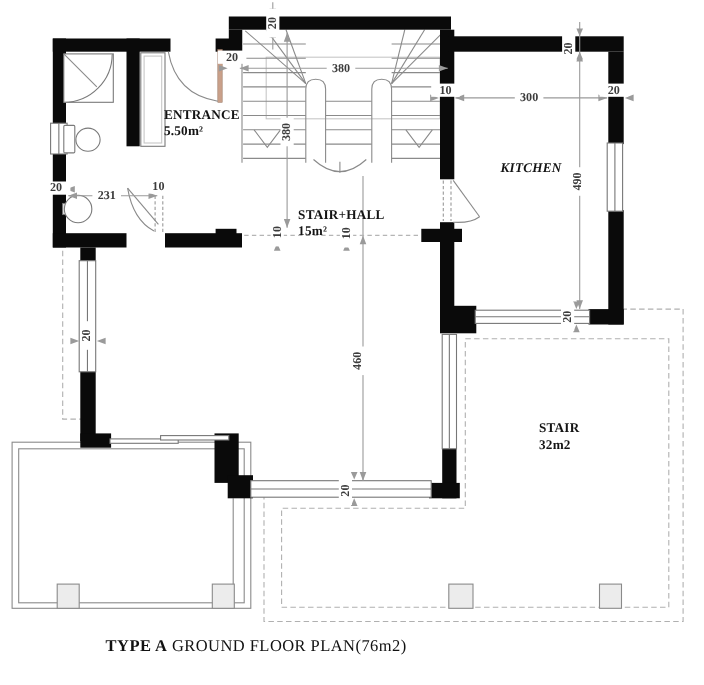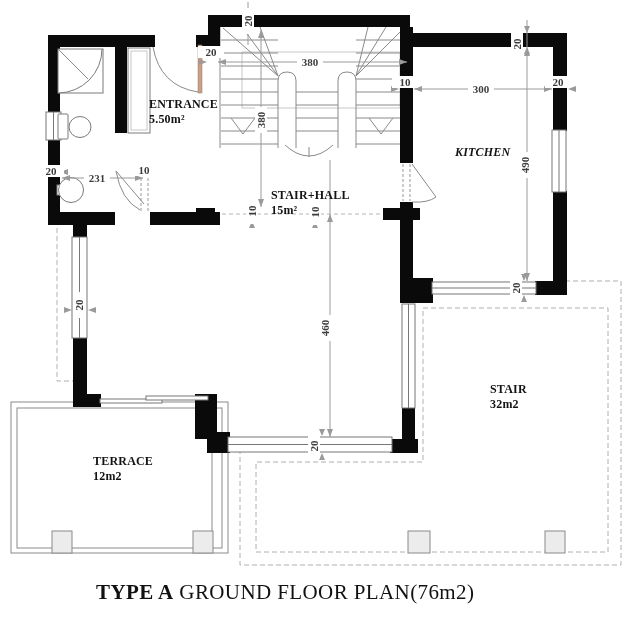"TERRACE" div.room { html: <div> <div>TERRACE</div> <div>12m2</div> </div> -> none }
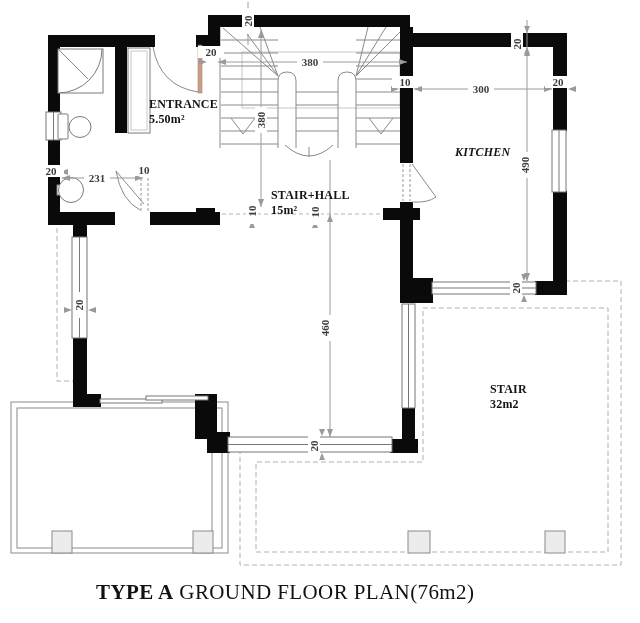"TYPE A GROUND FLOOR PLAN(76m2)" .title { font-size: 21px -> 15px }
